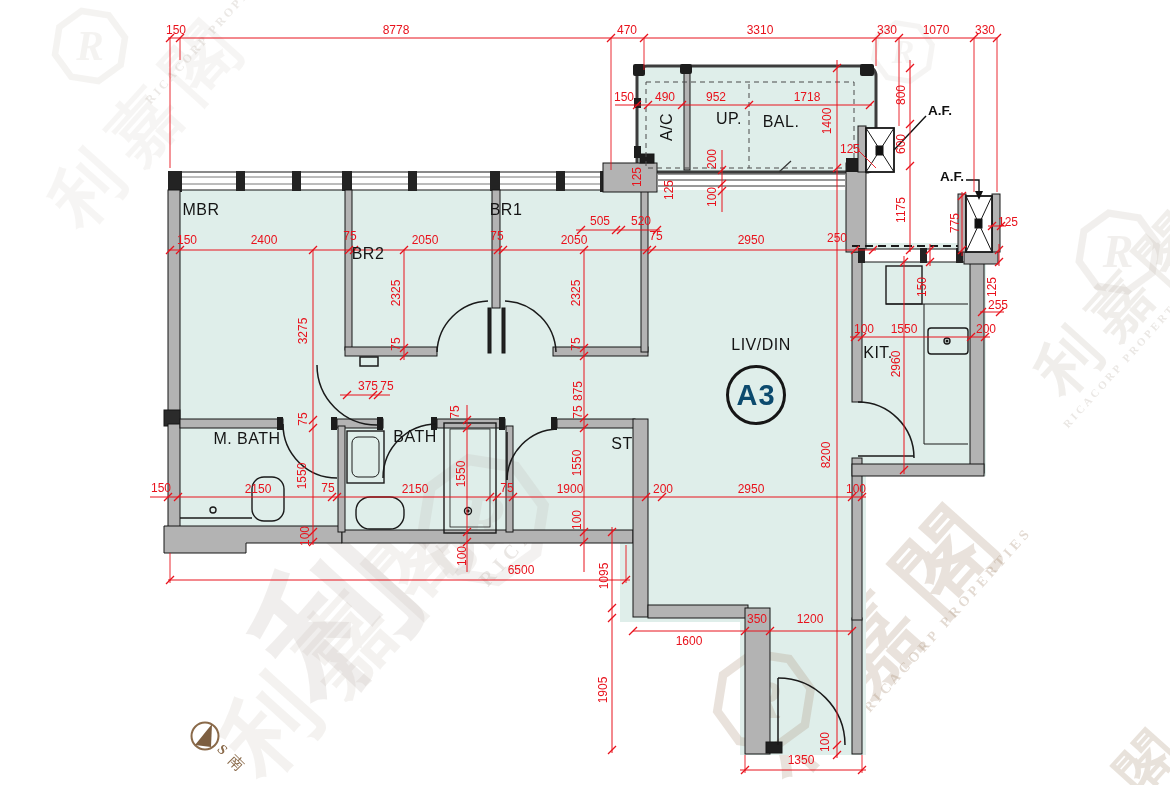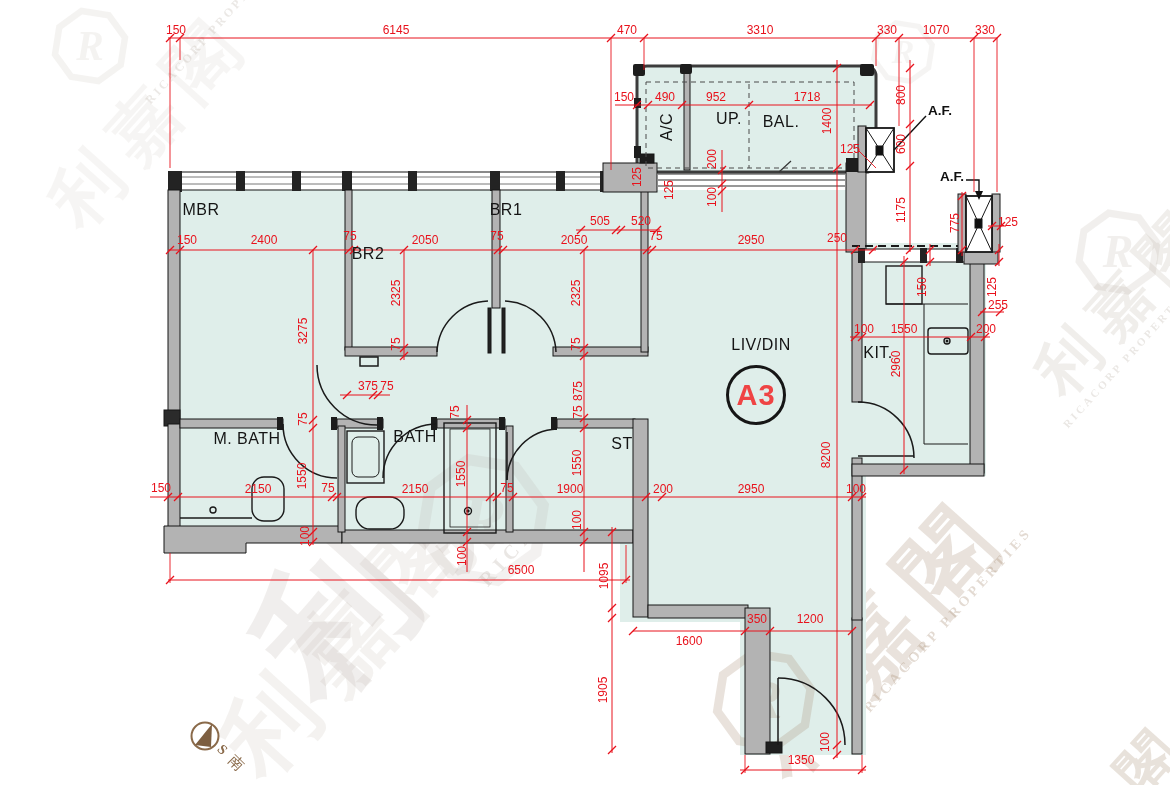"6145" div.dim { text: 6145 -> 8778 }
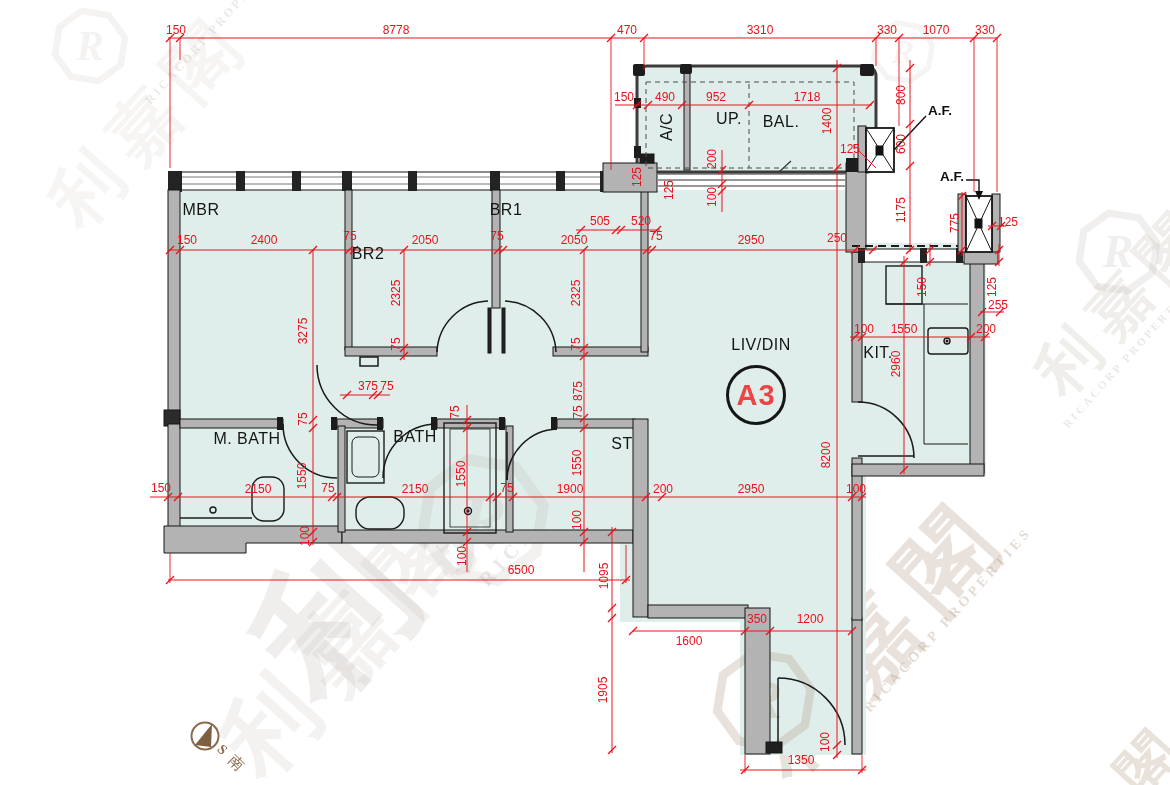"A3" .unit-badge { color: #ef4444 -> #0c4a6e }
